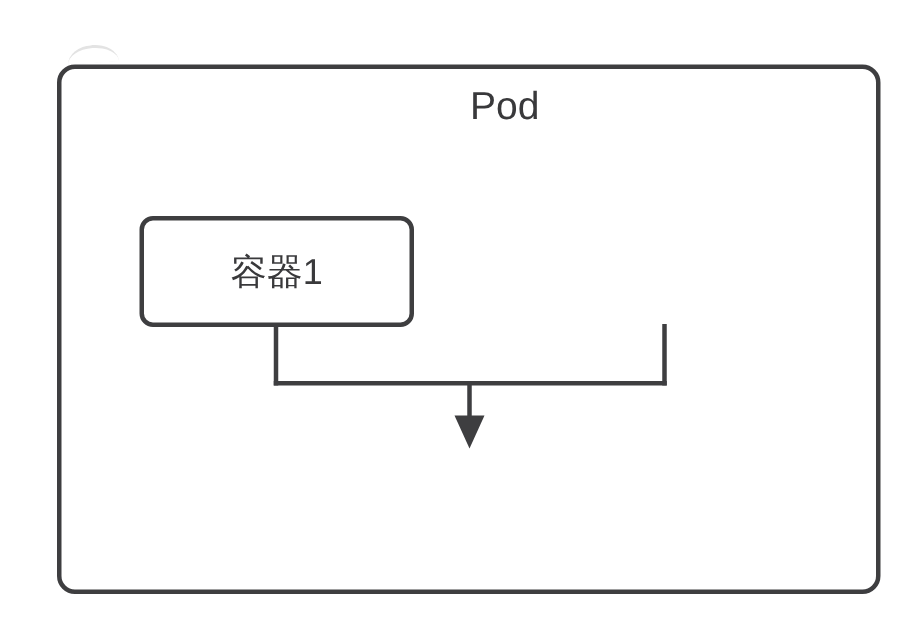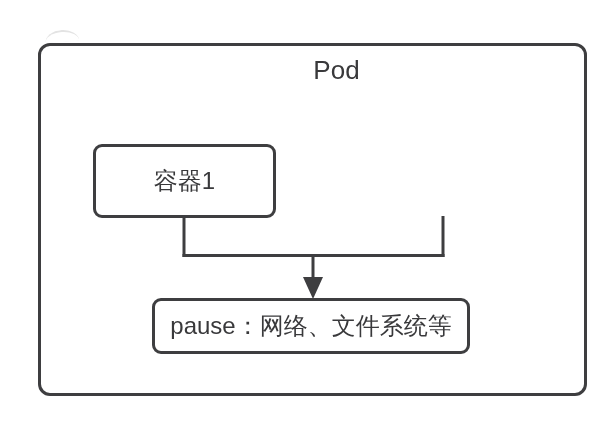"pause：网络、文件系统等" div.node { html: <div> <span>pause：网络、文件系统等</span> </div> -> none }
